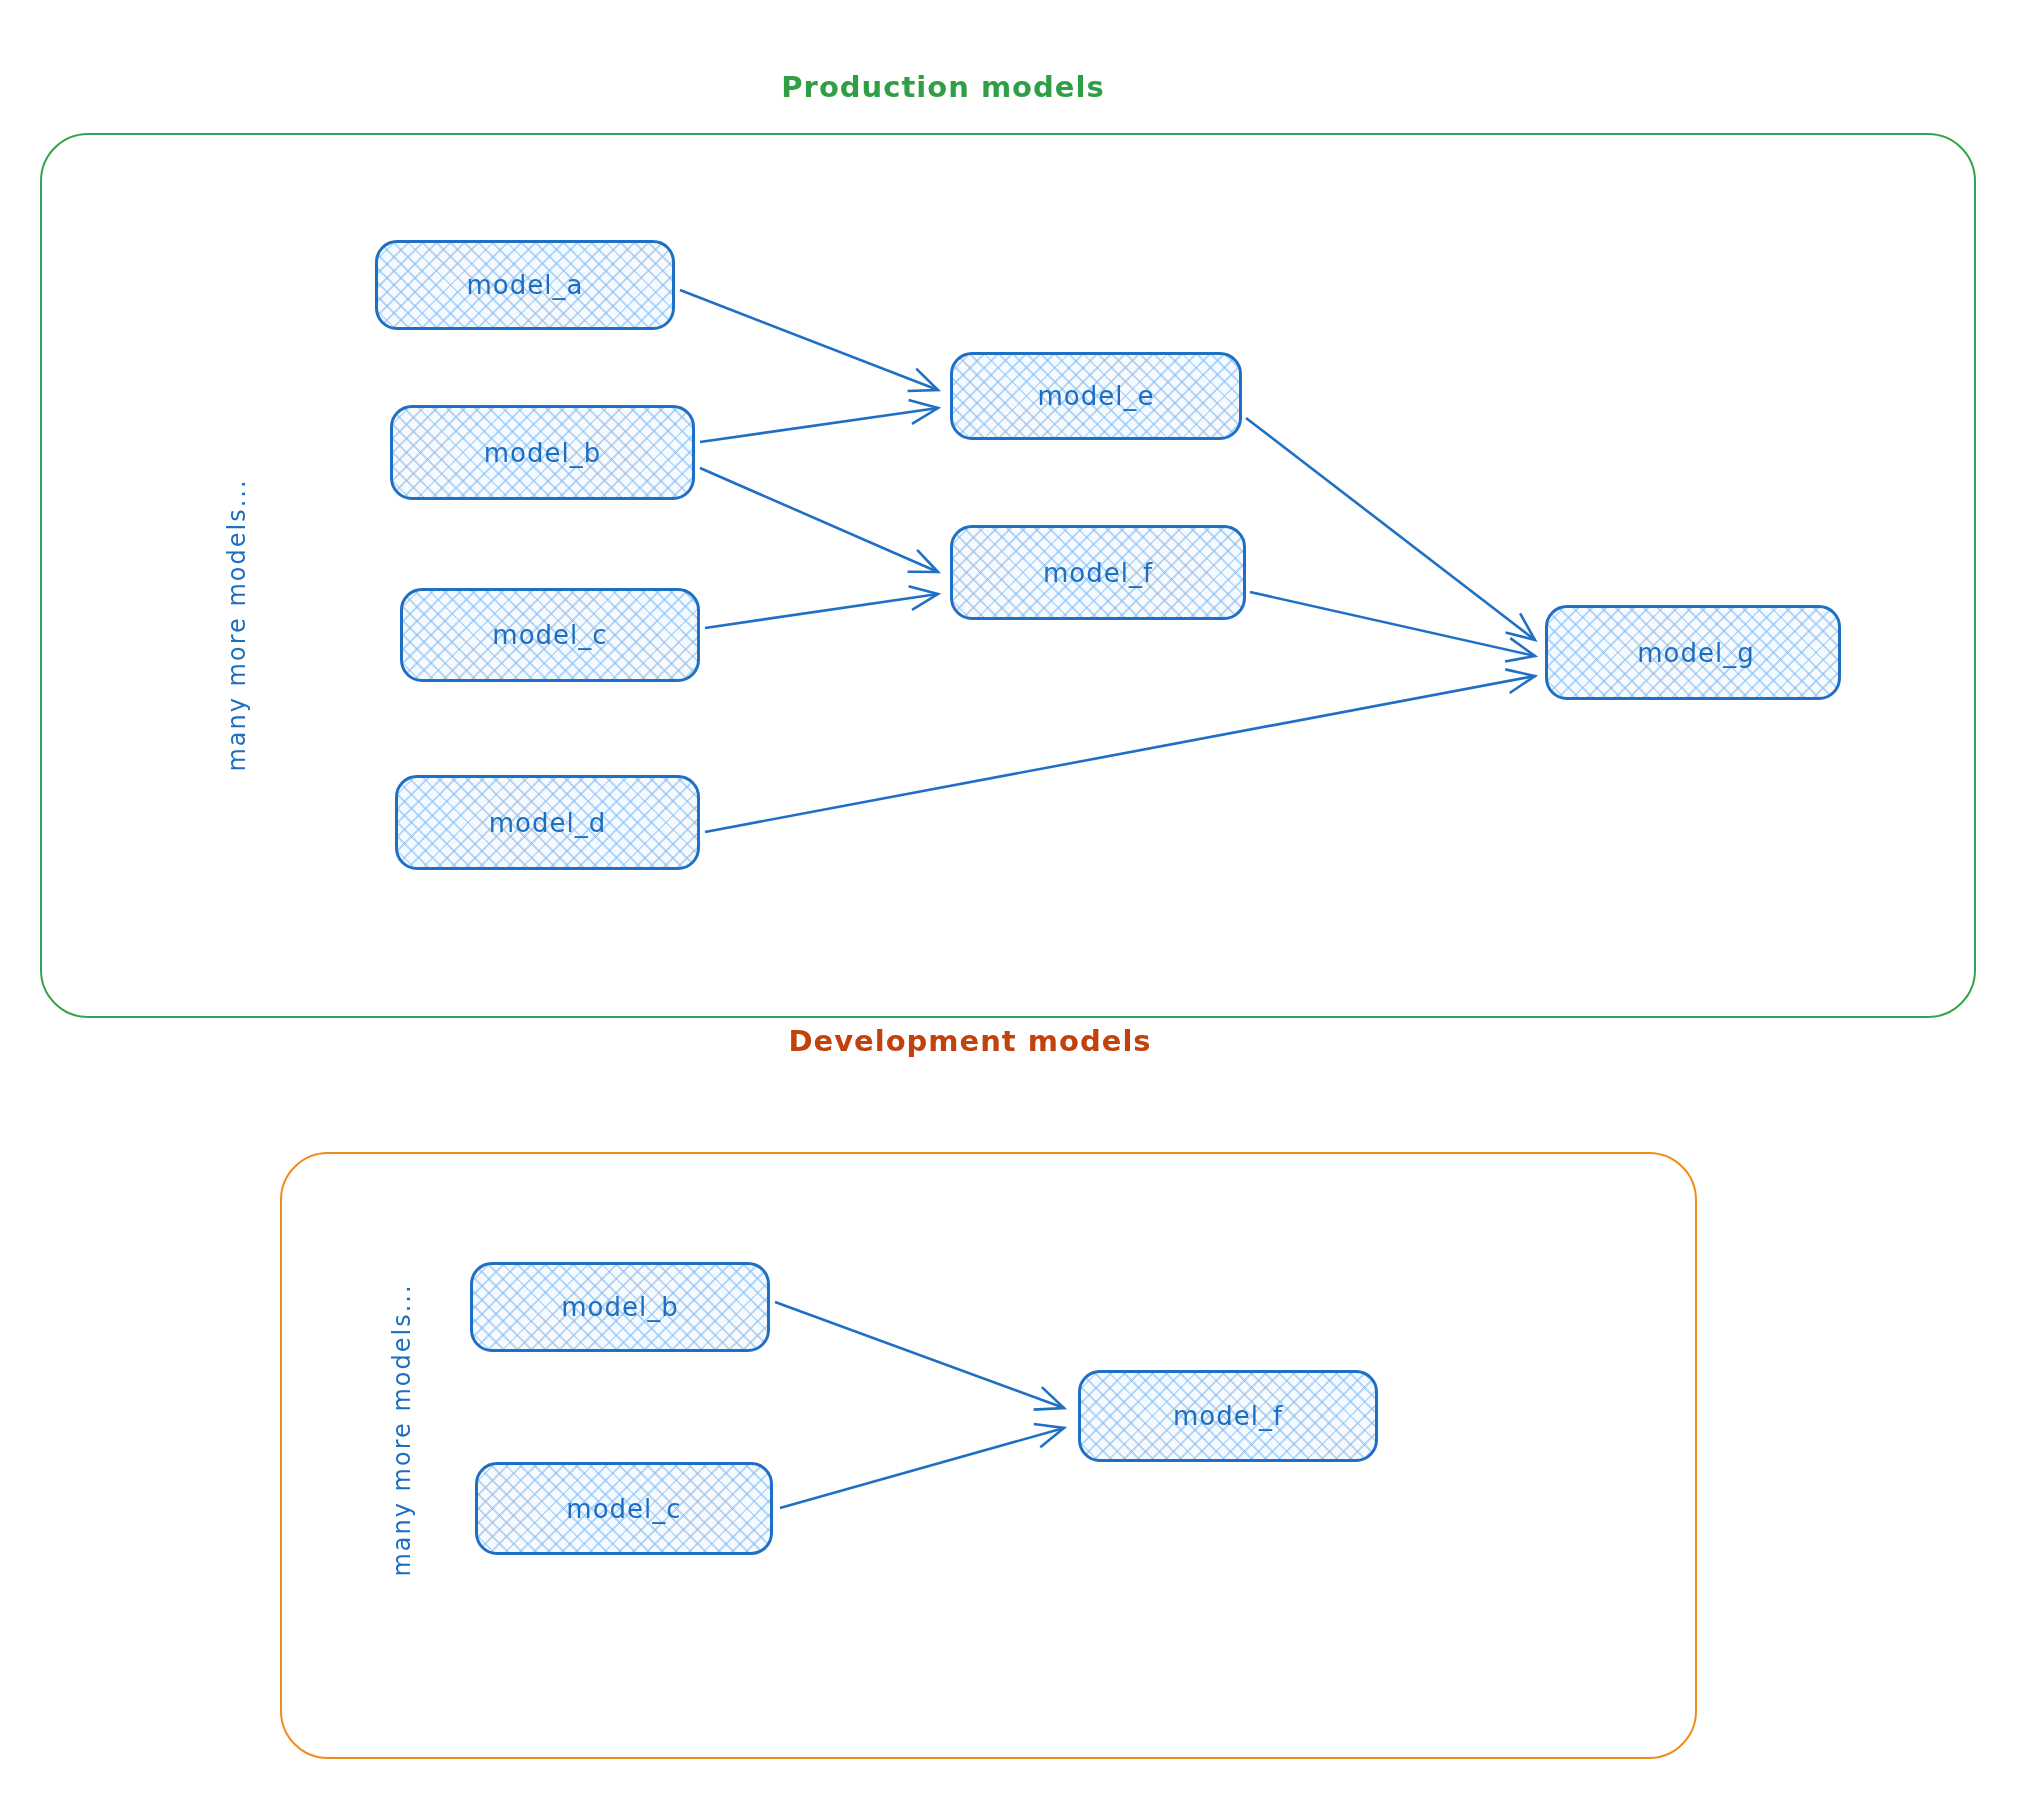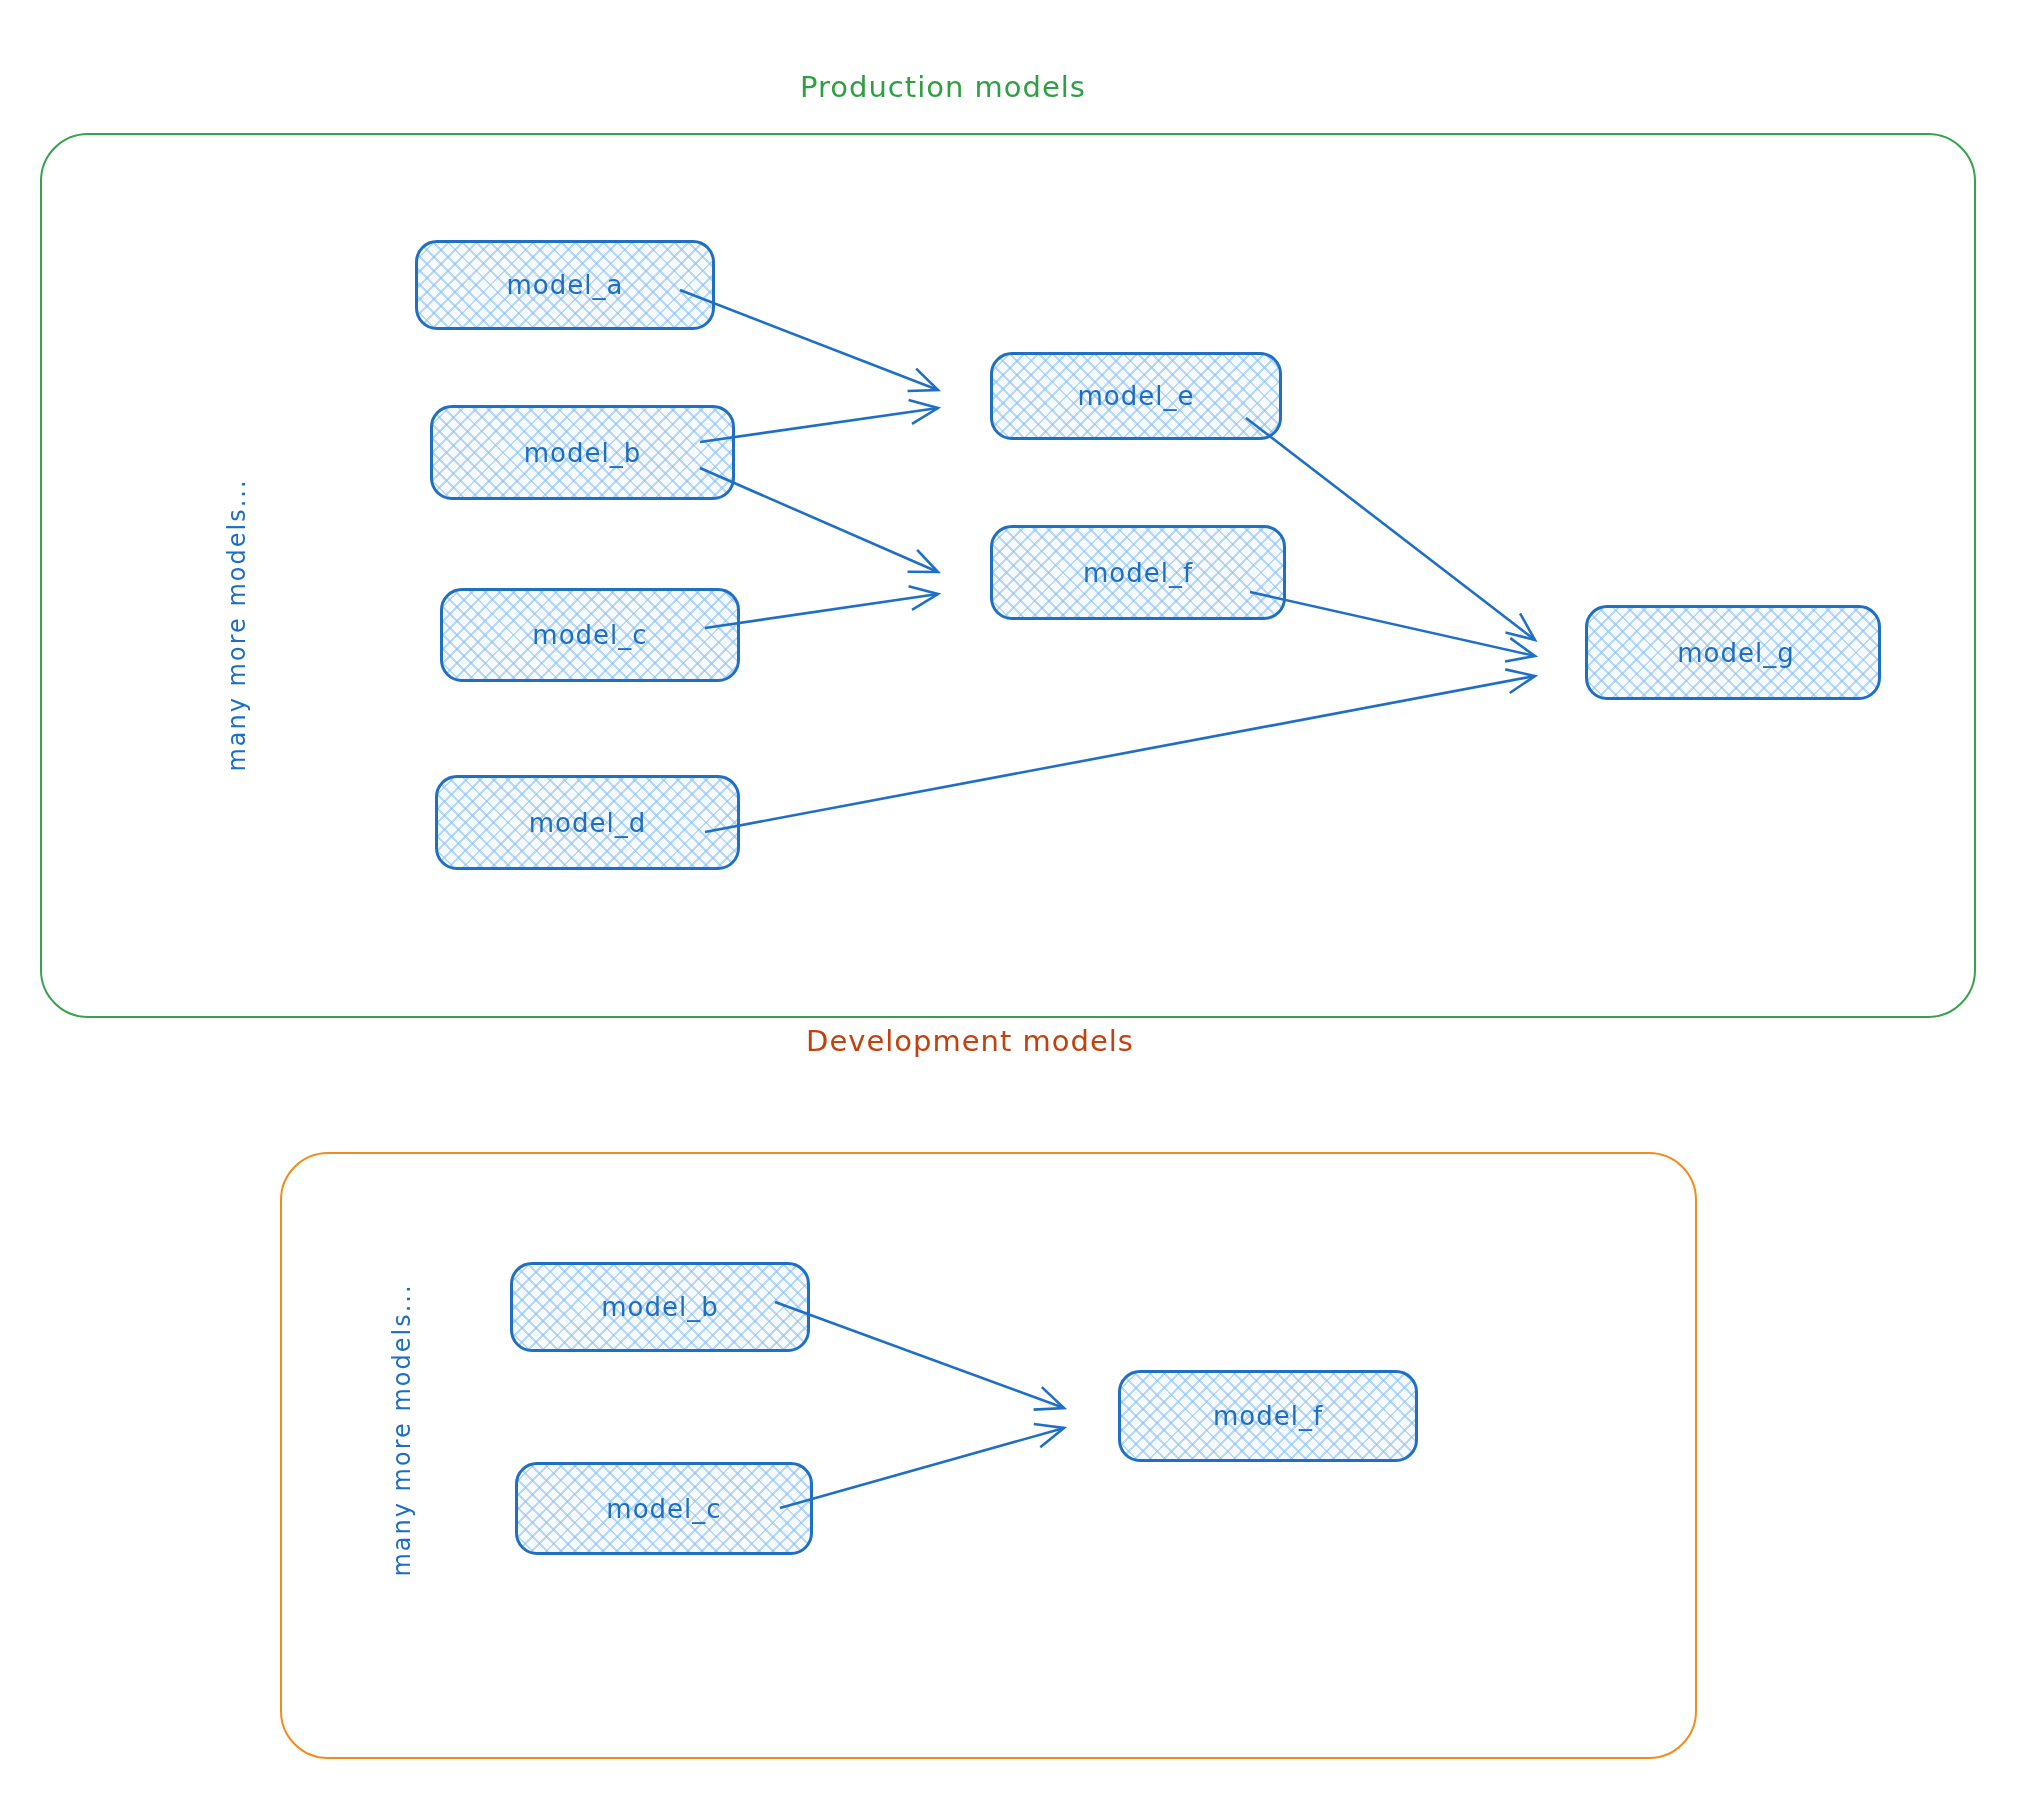"Production models" .section-title { font-weight: 400 -> 700 }
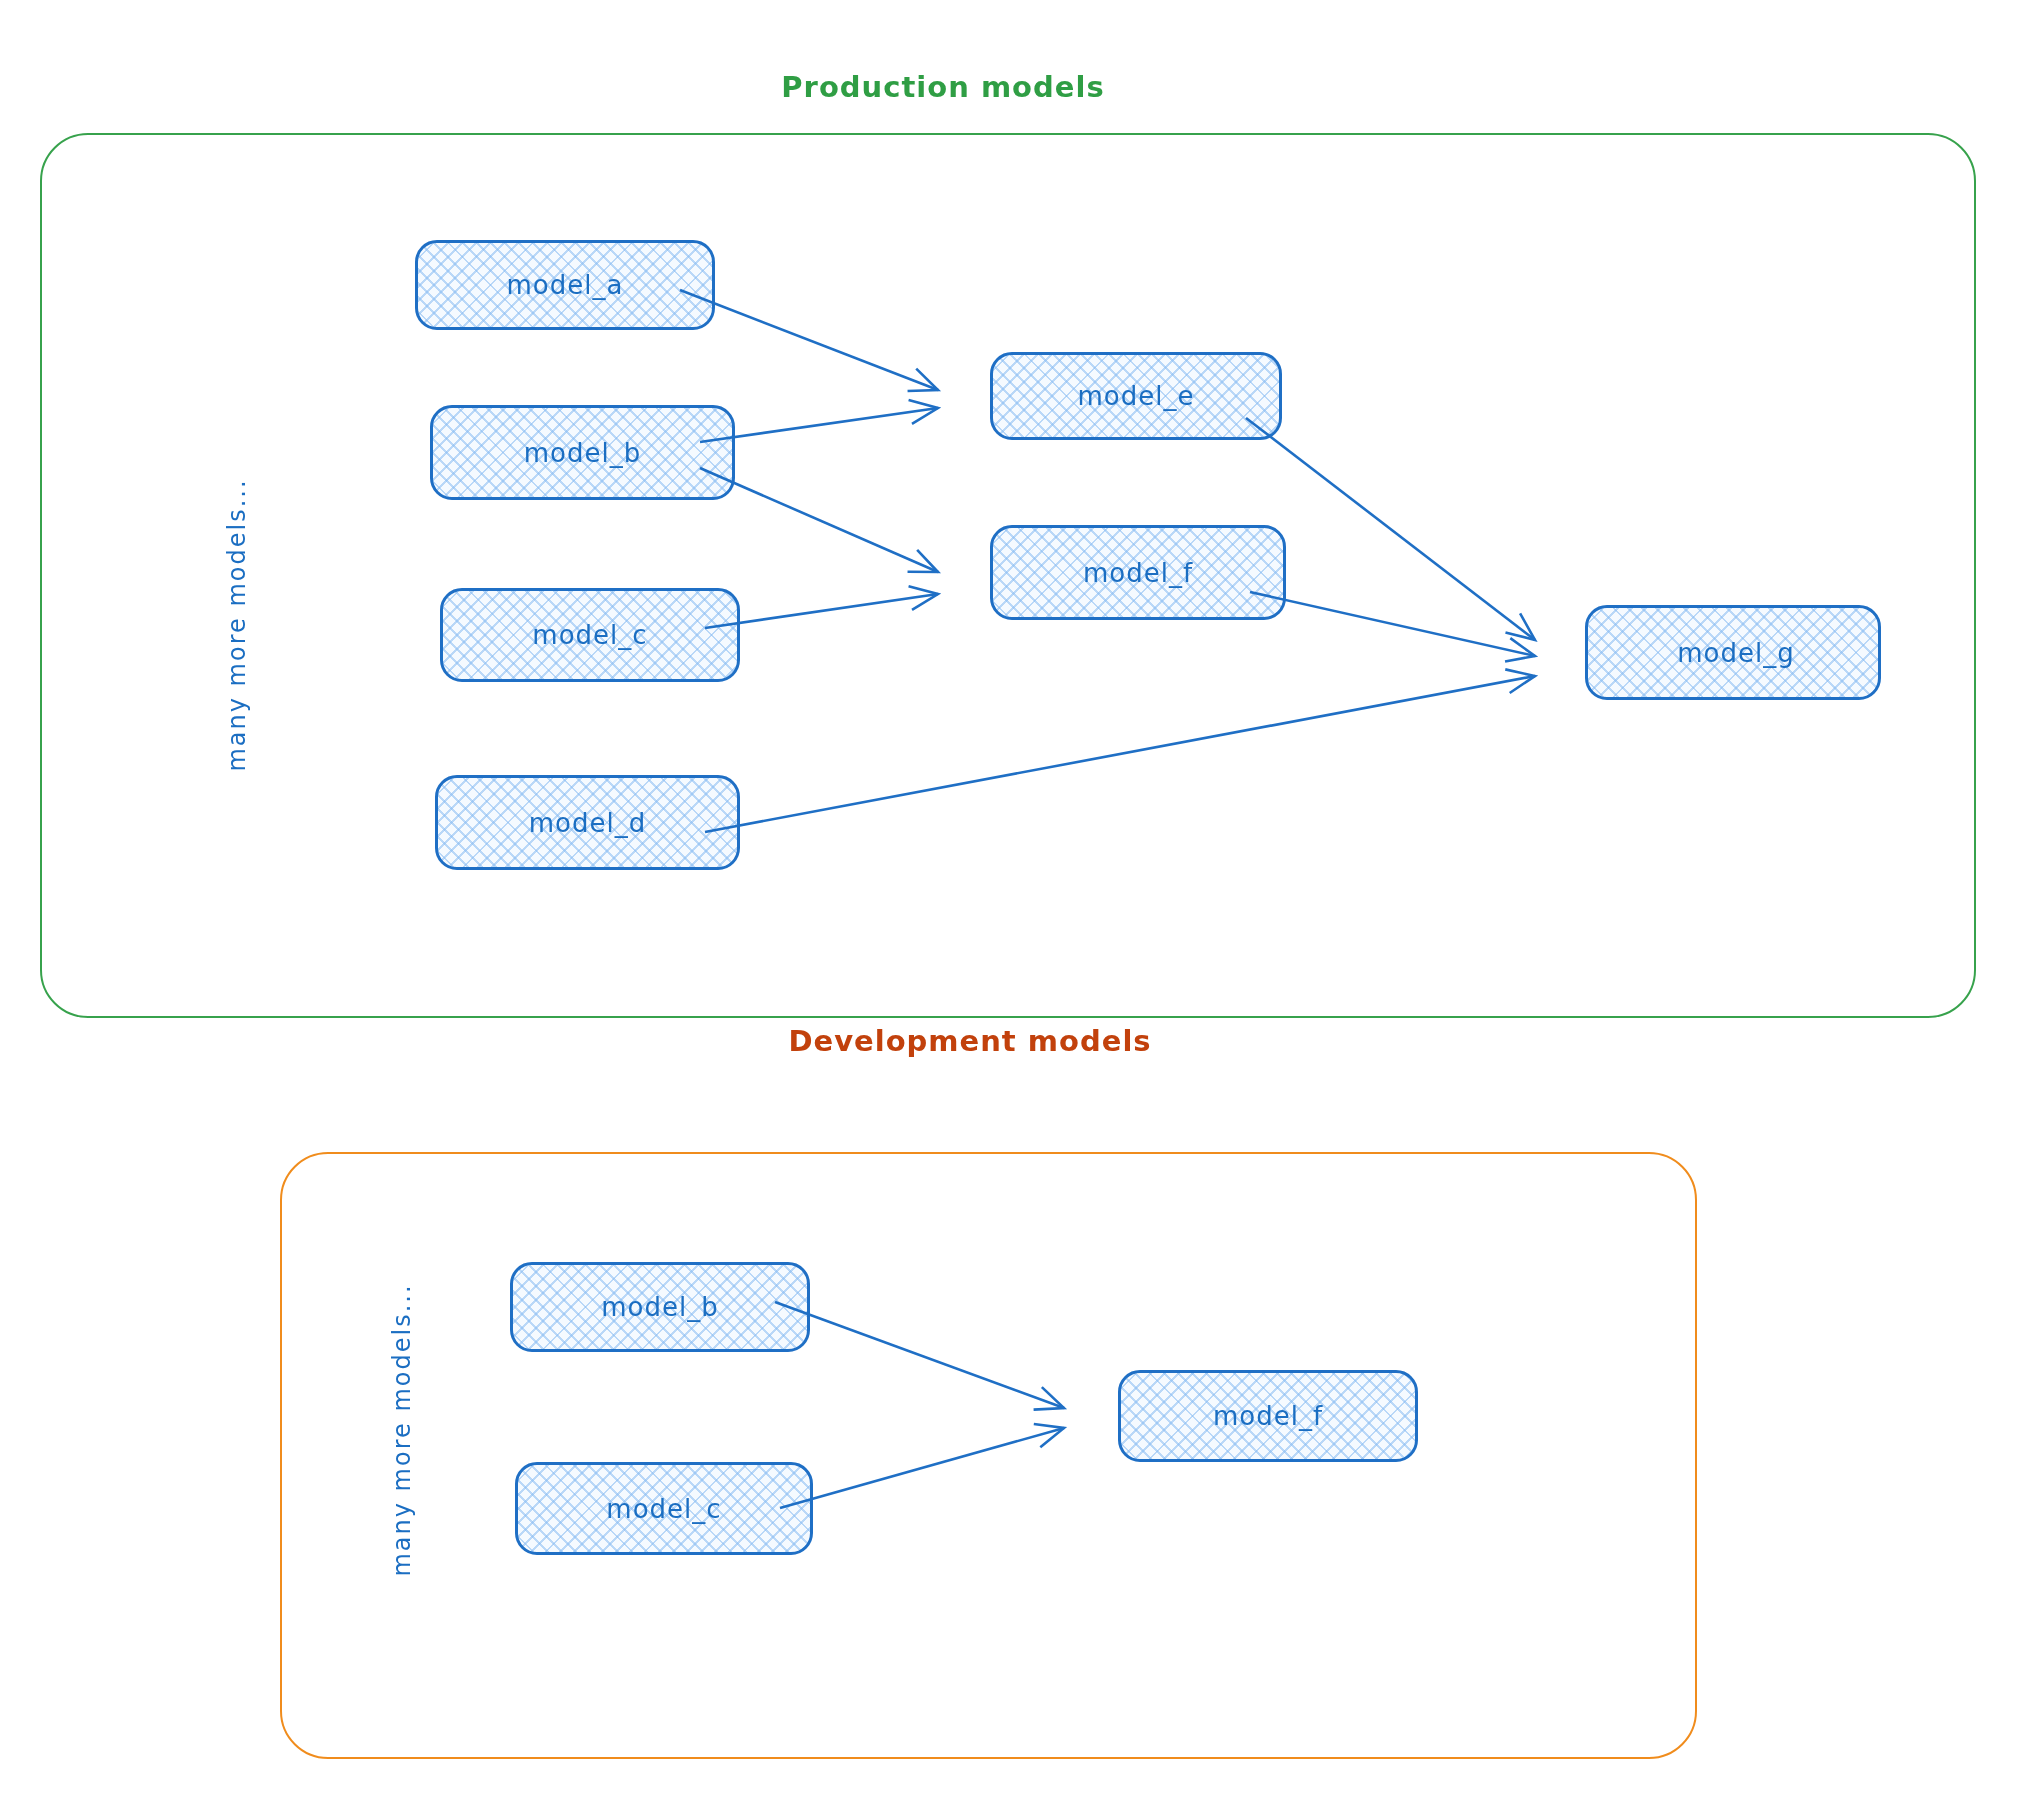"model_a" .node { margin-left: 40px -> none }
